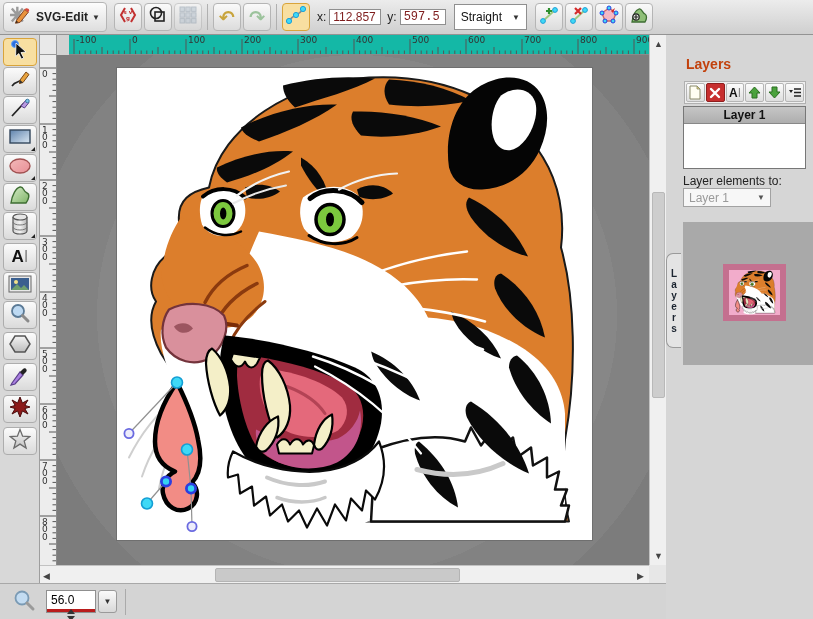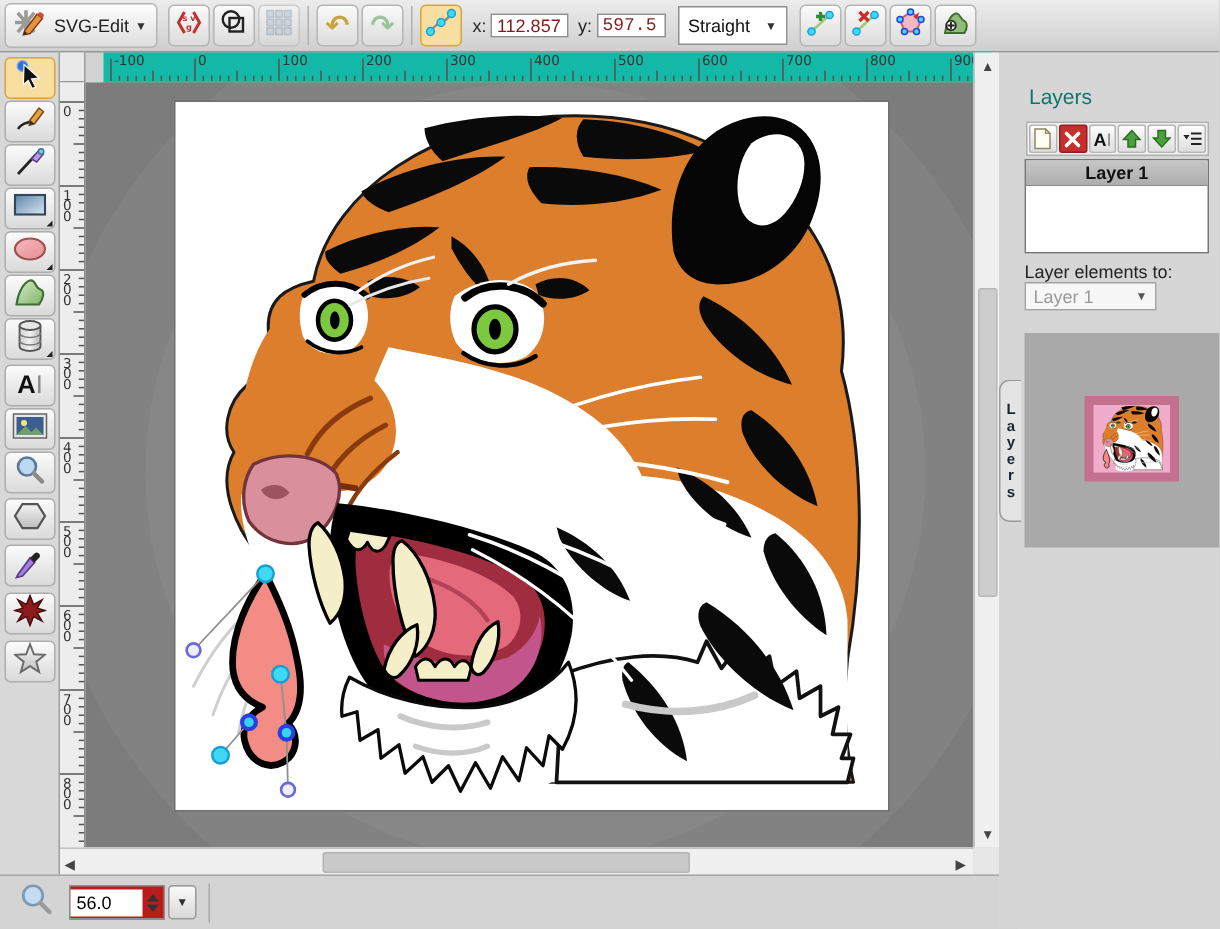"SVG-Edit" #logo-btn .label { font-weight: normal -> bold }
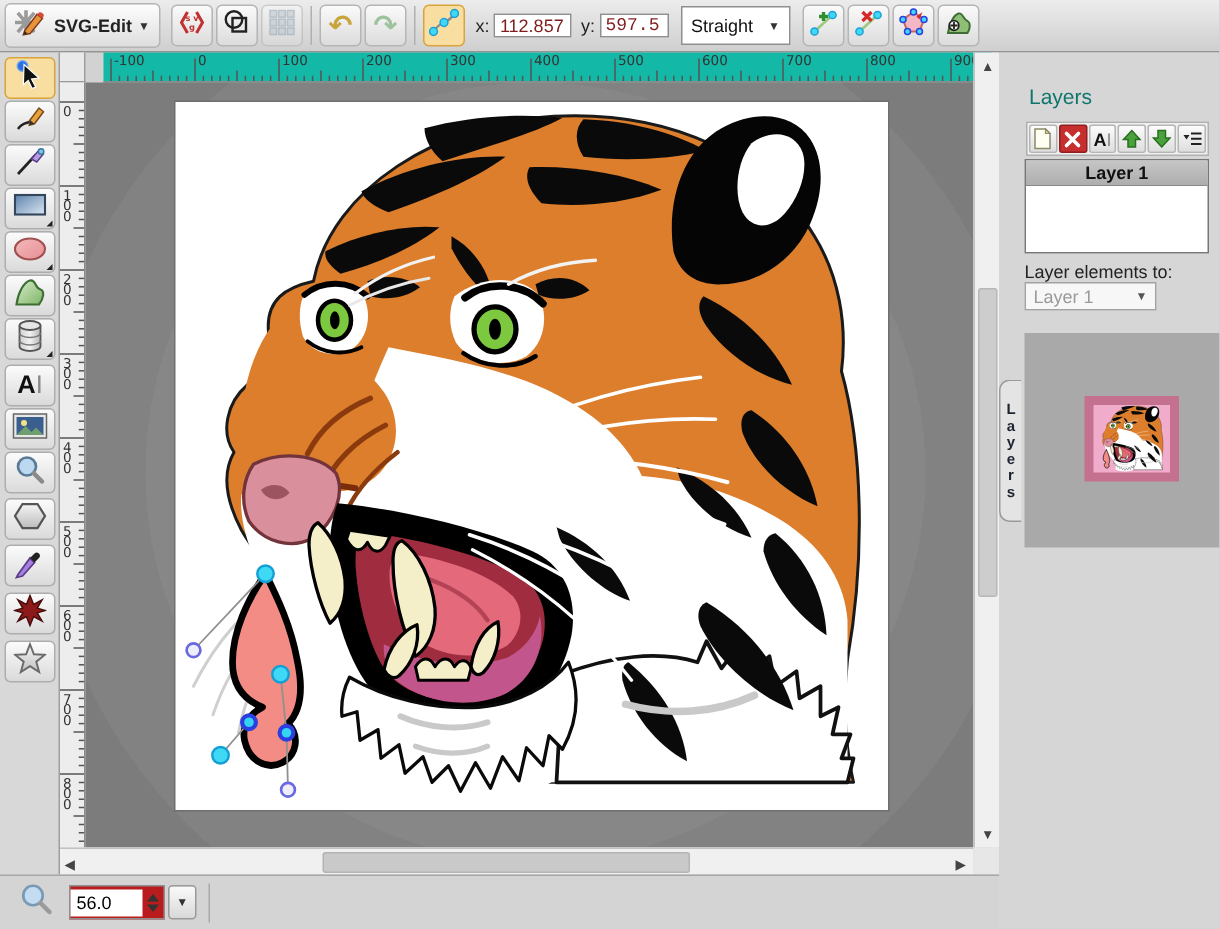"Layers" #layers-title { color: #0f766e -> #c2410c; font-weight: normal -> bold }
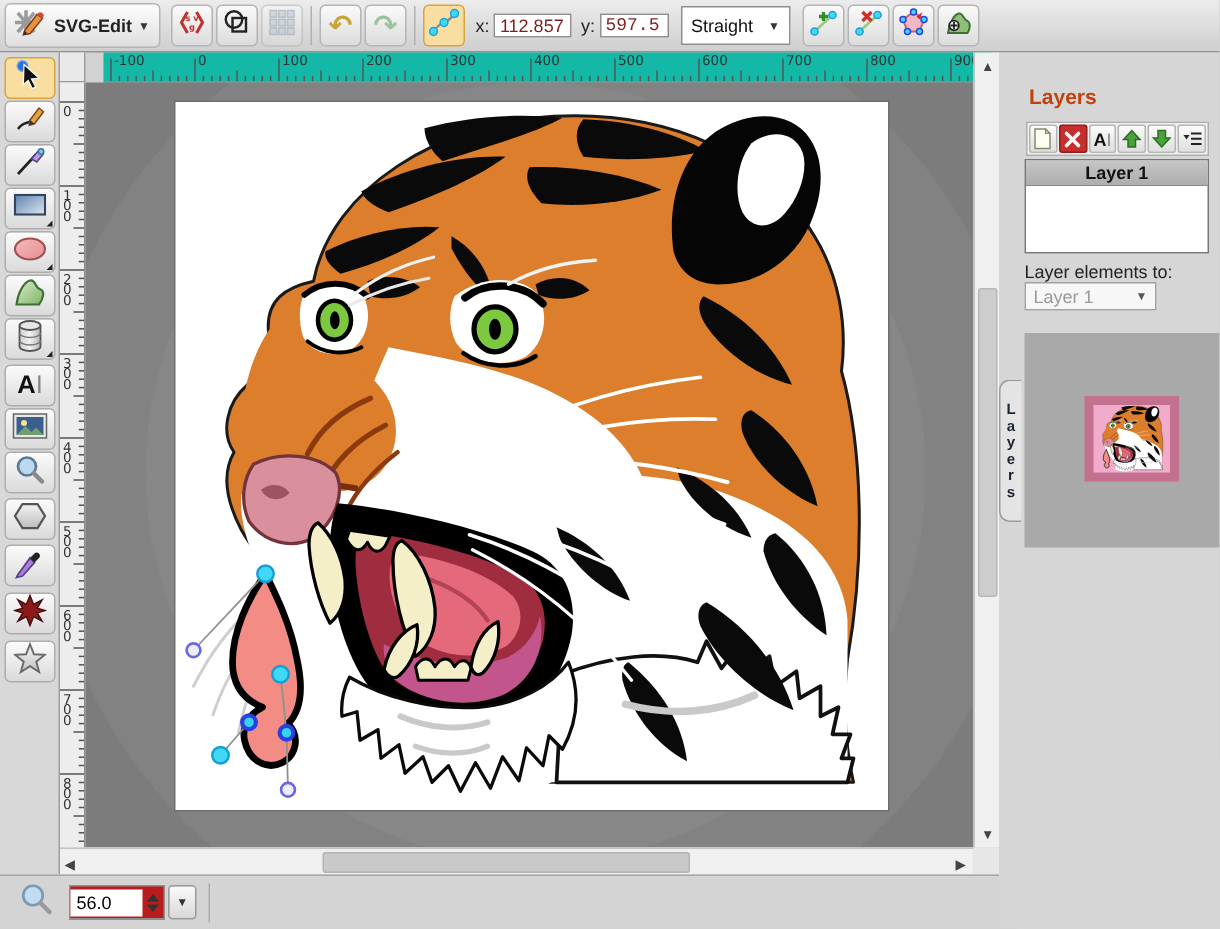"56.0" #zoom-input-wrap { flex-direction: none -> column }
